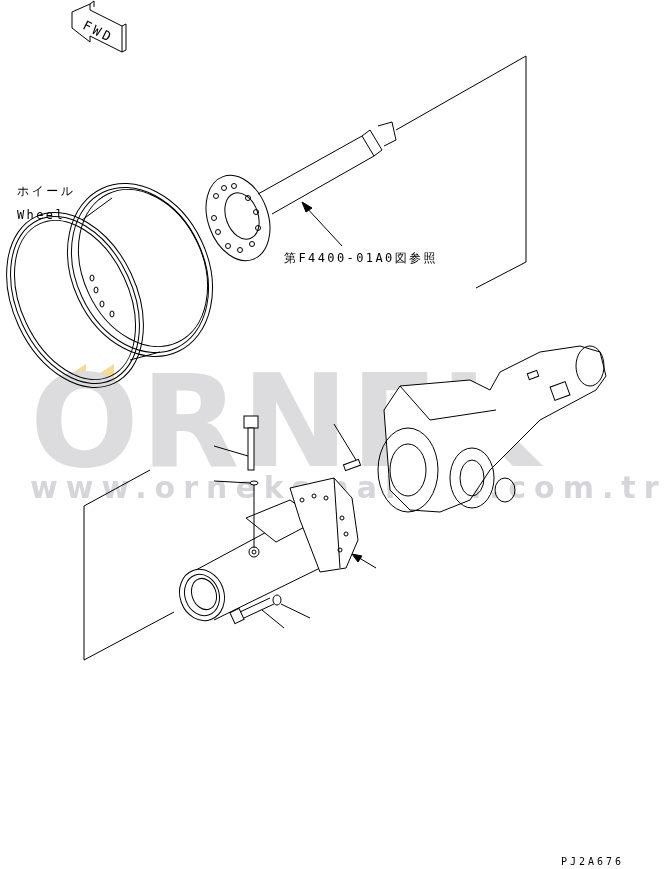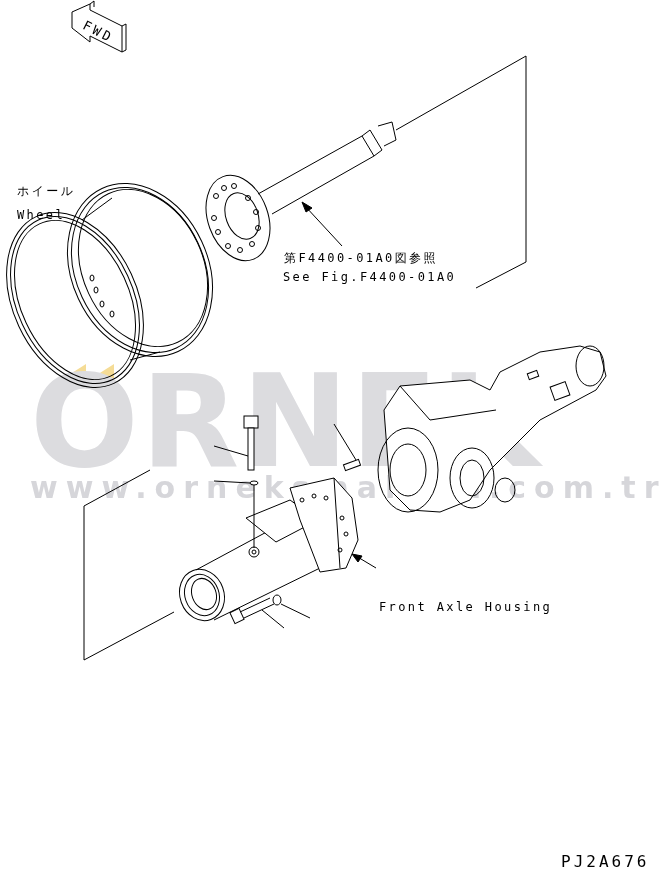"See Fig.F4400-01A0" div.label { html: <div>See Fig.F4400-01A0</div> -> none }
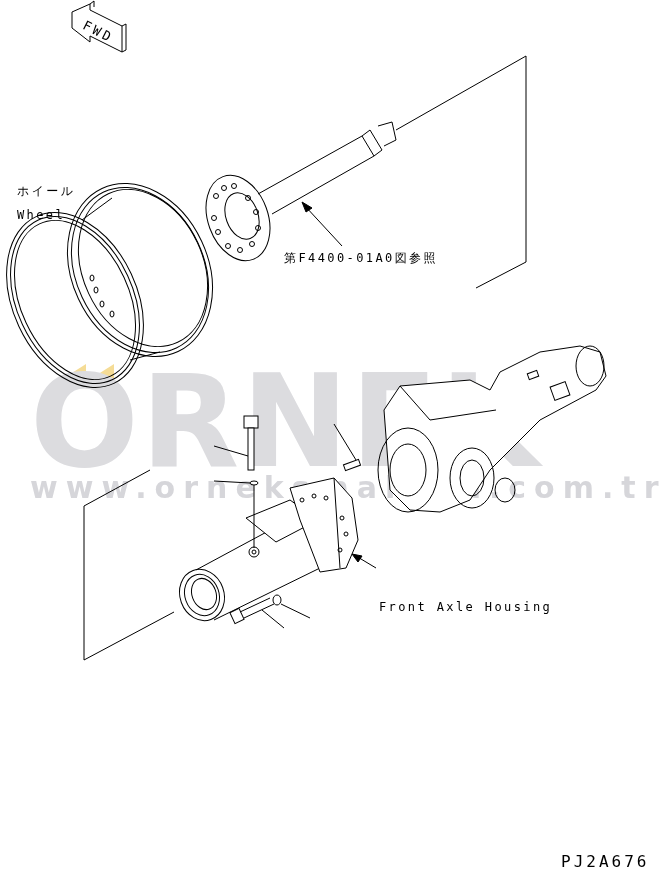"Front Axle Housing" div.label { html: <div>Front Axle Housing</div> -> none }
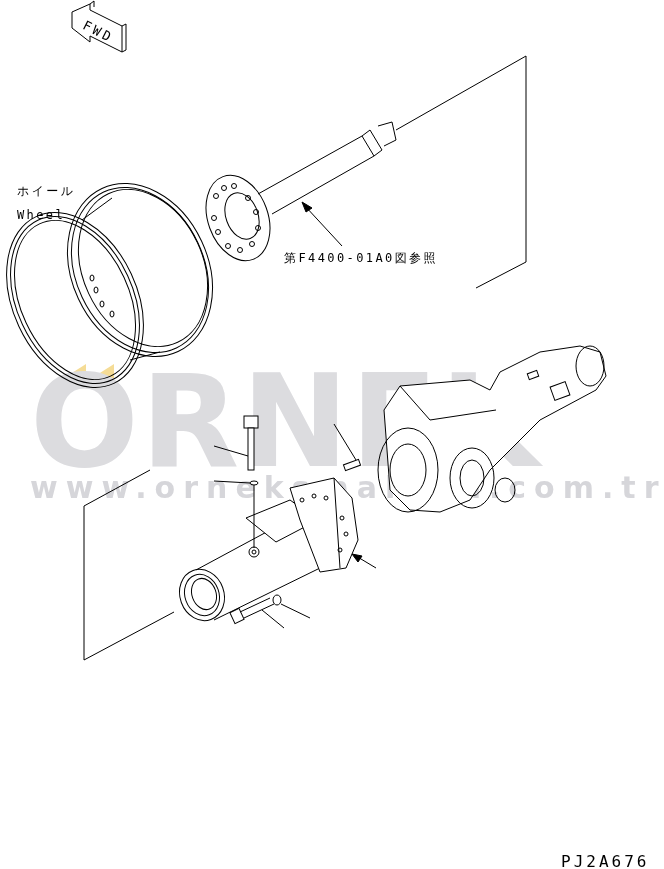"PJ2A676" div.label { font-size: 16px -> 10px }
